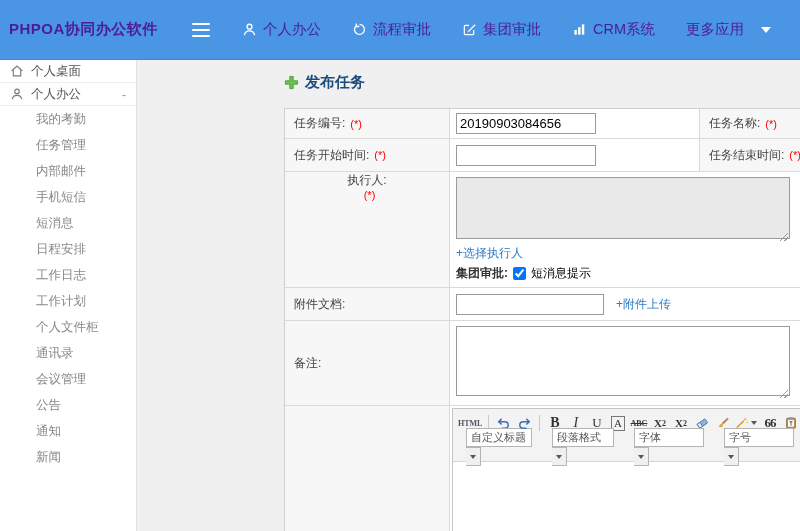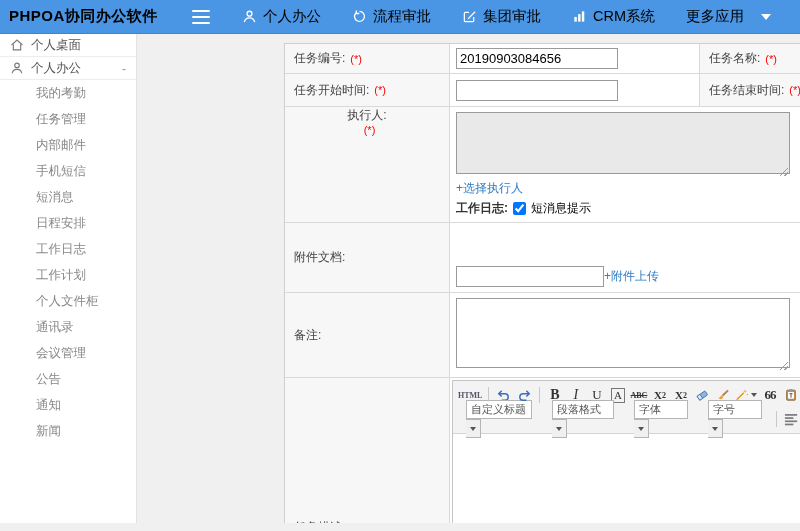"PHPOA协同办公软件" .topbar { color: #000000 -> #4c1d95; height: 34px -> 60px }
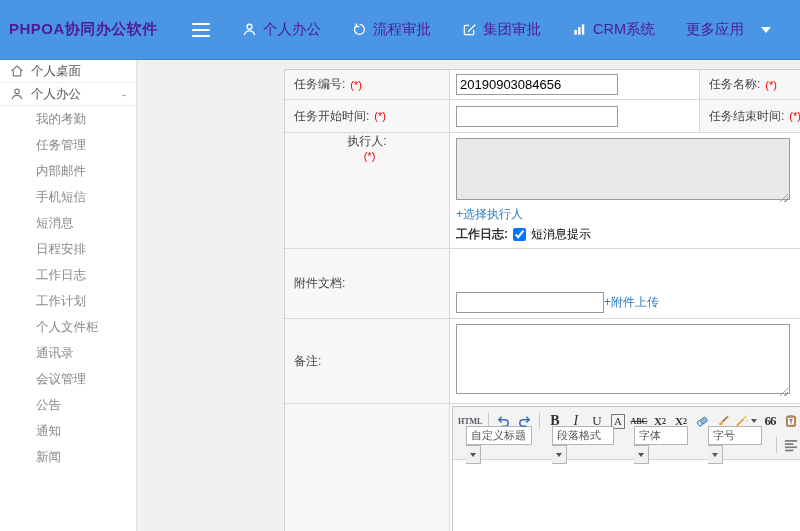"发布任务" div.page-title { html: none -> <div> <svg> <path></path> </svg> <span>发布任务</span> </div> }
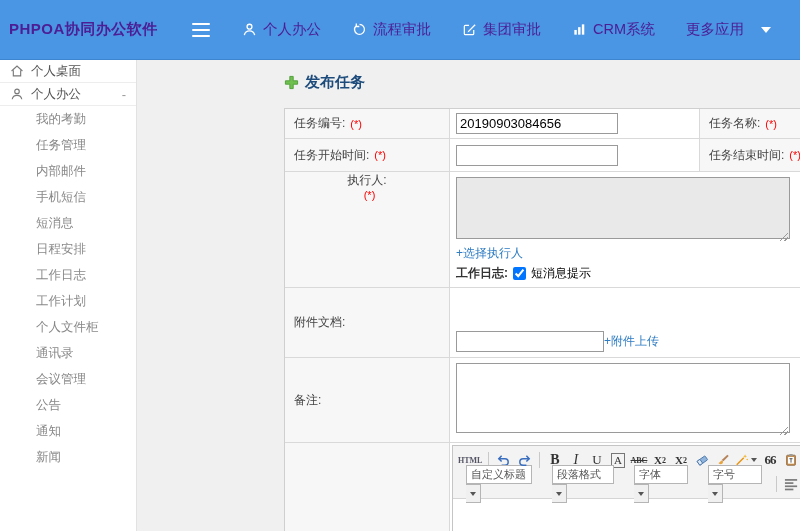"20190903084656" input.txt-input { width: 162px -> 140px }
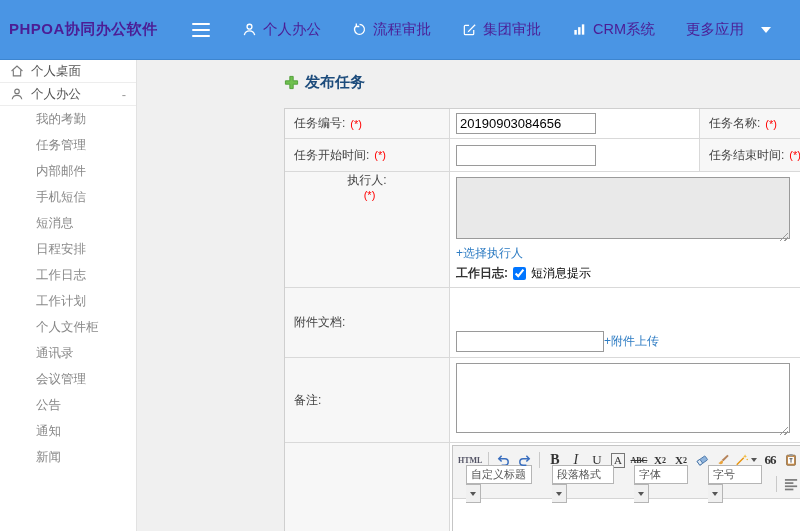"工作日志:" span.b { text: 工作日志 -> 集团审批 }
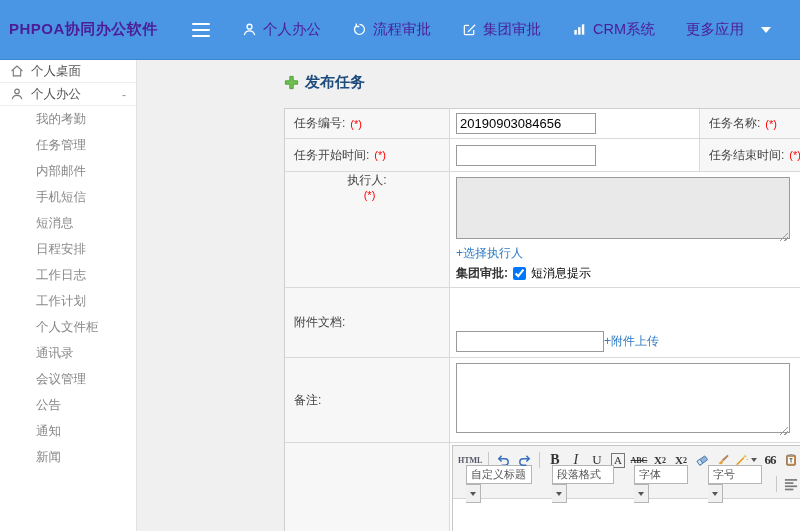"+附件上传" .attach-row { gap: 0 -> 12px; margin-top: 38px -> none }
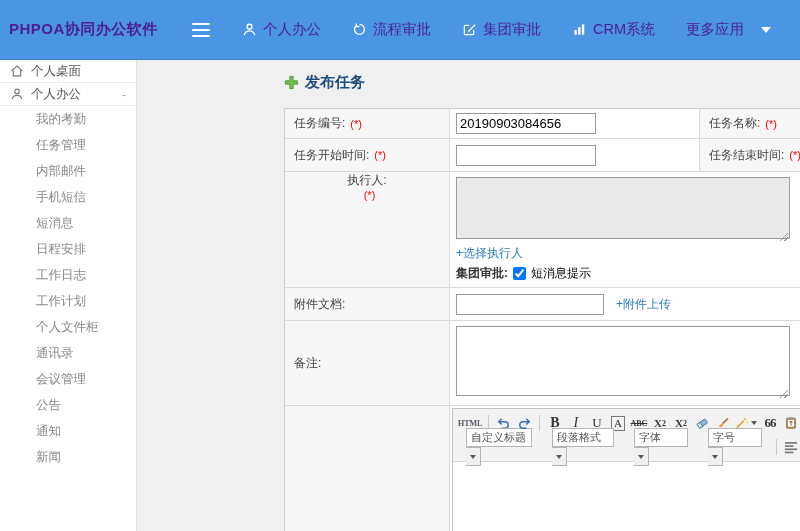"字体" .w52 { width: 54px -> 70px }
